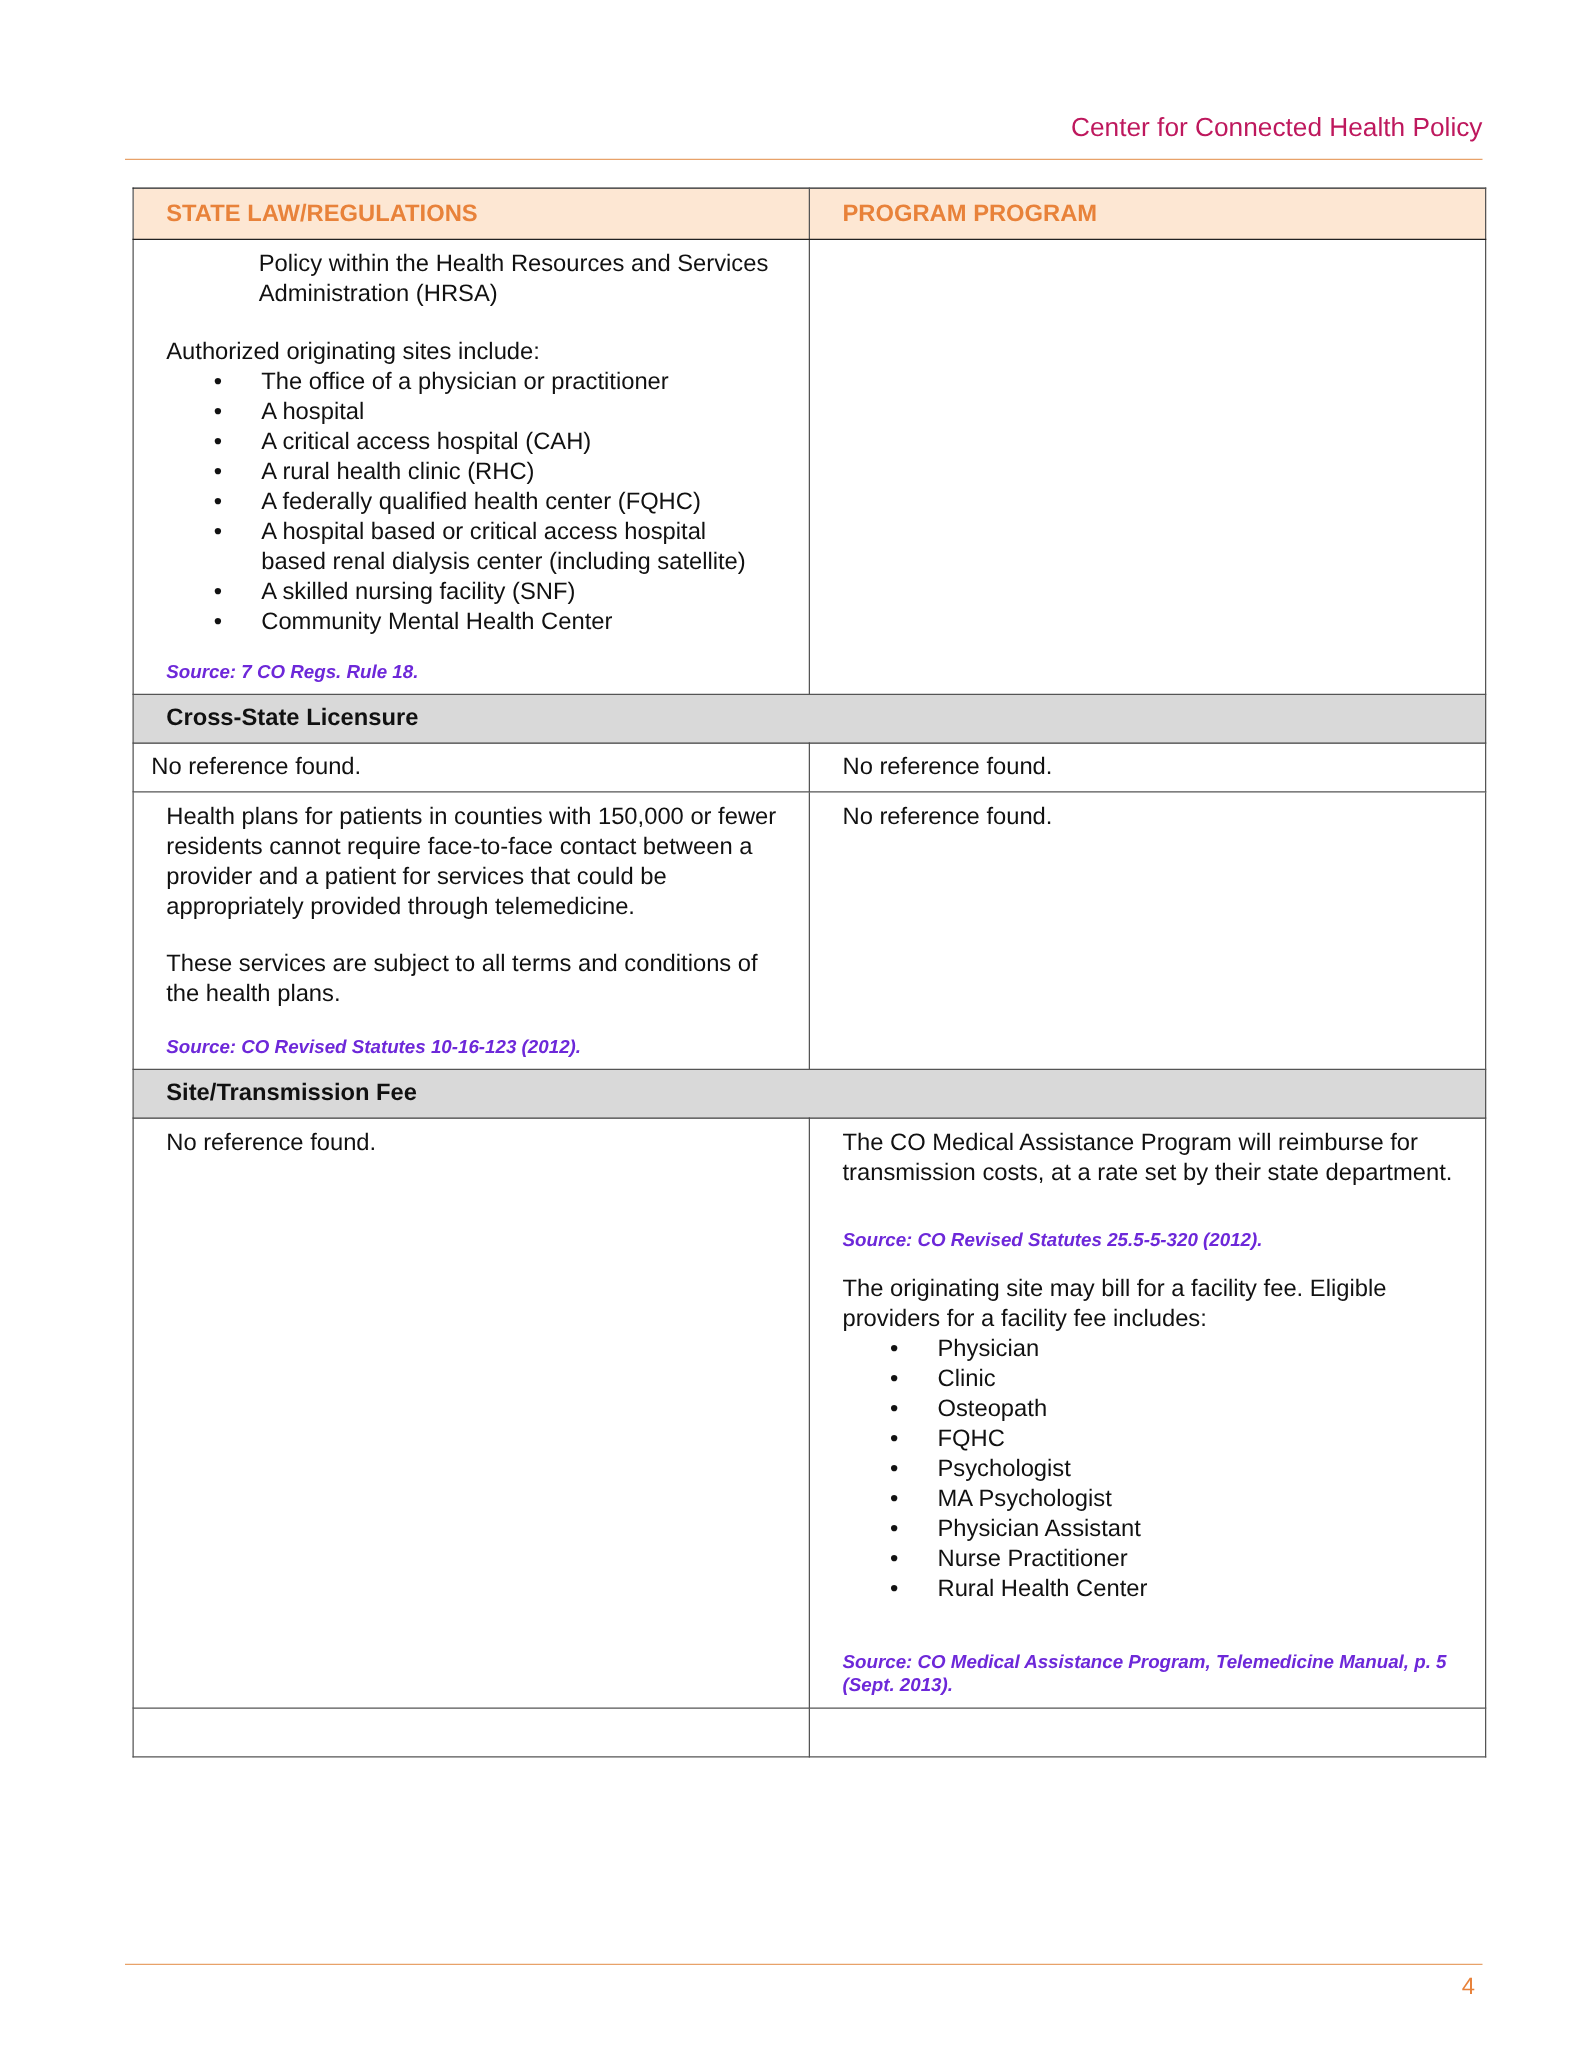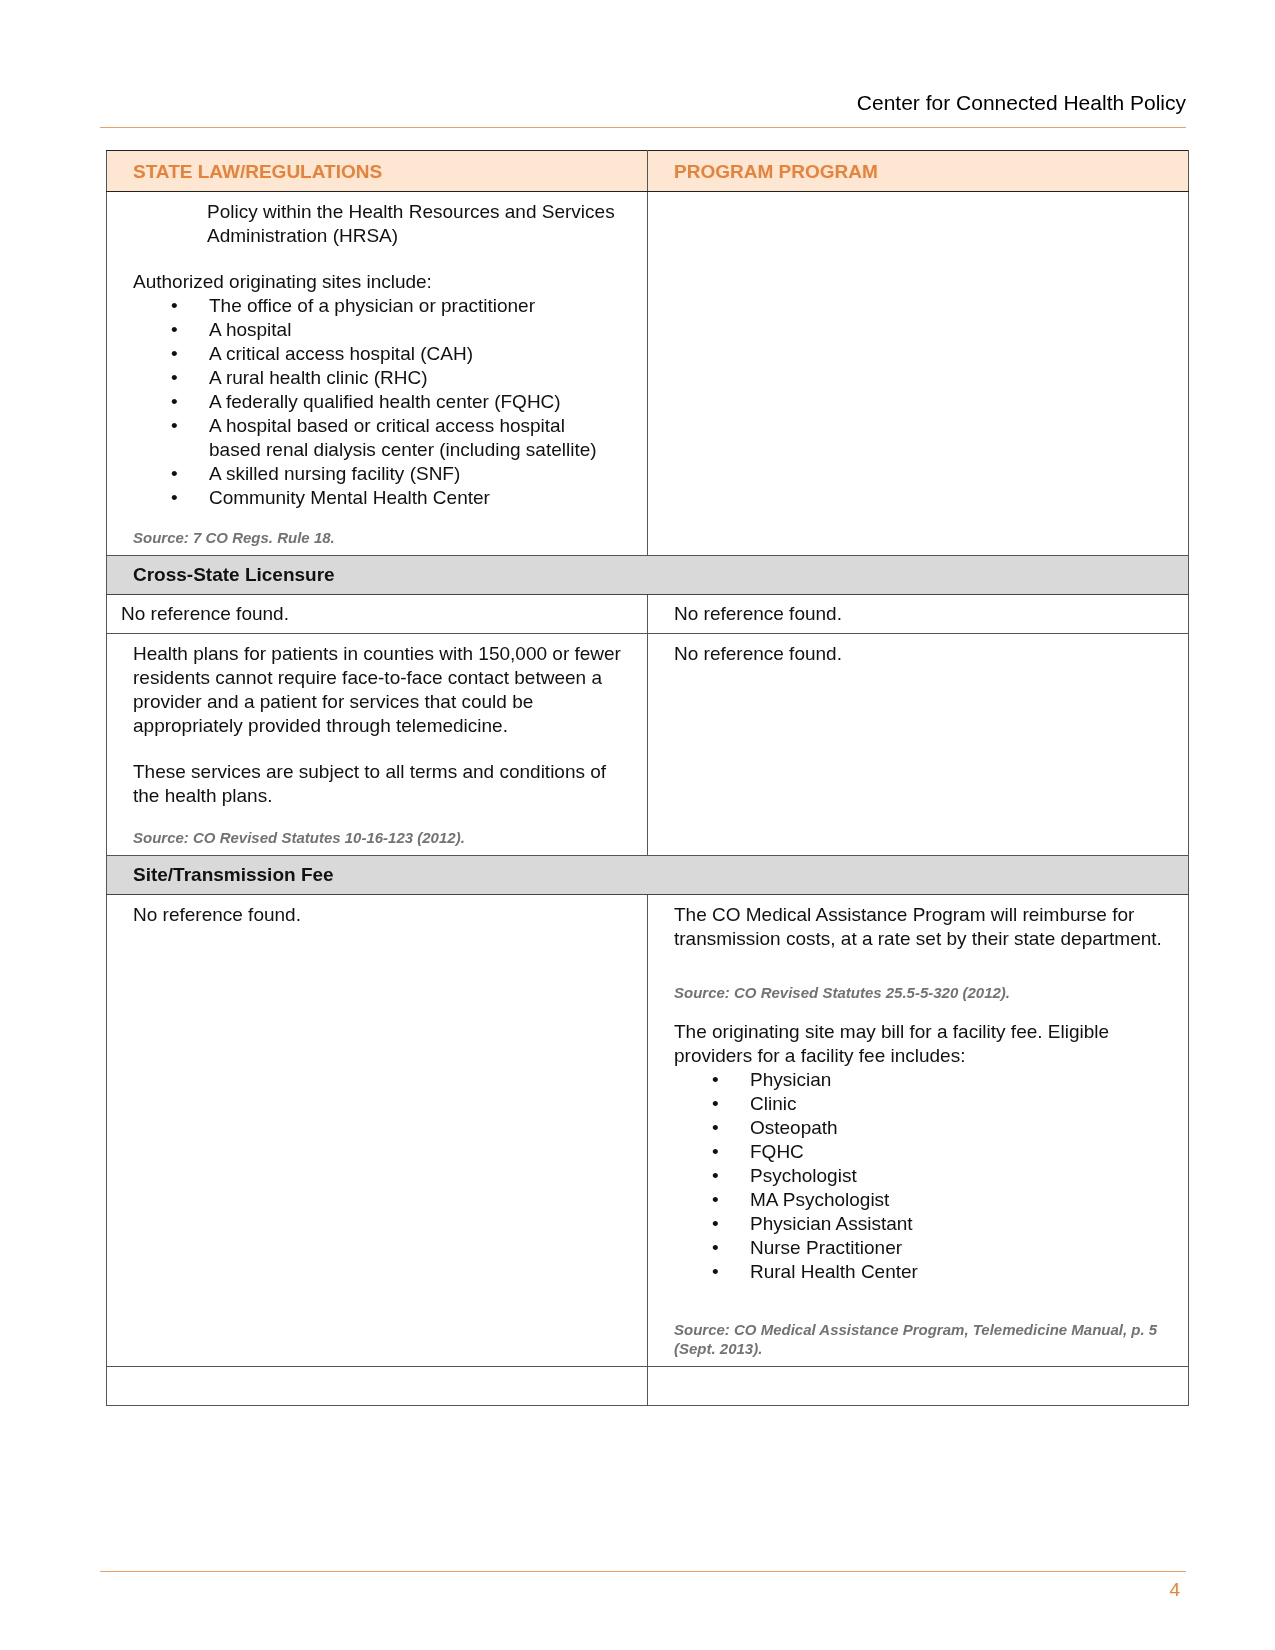"Center for Connected Health Policy" .page-header { color: #000000 -> #be185d }
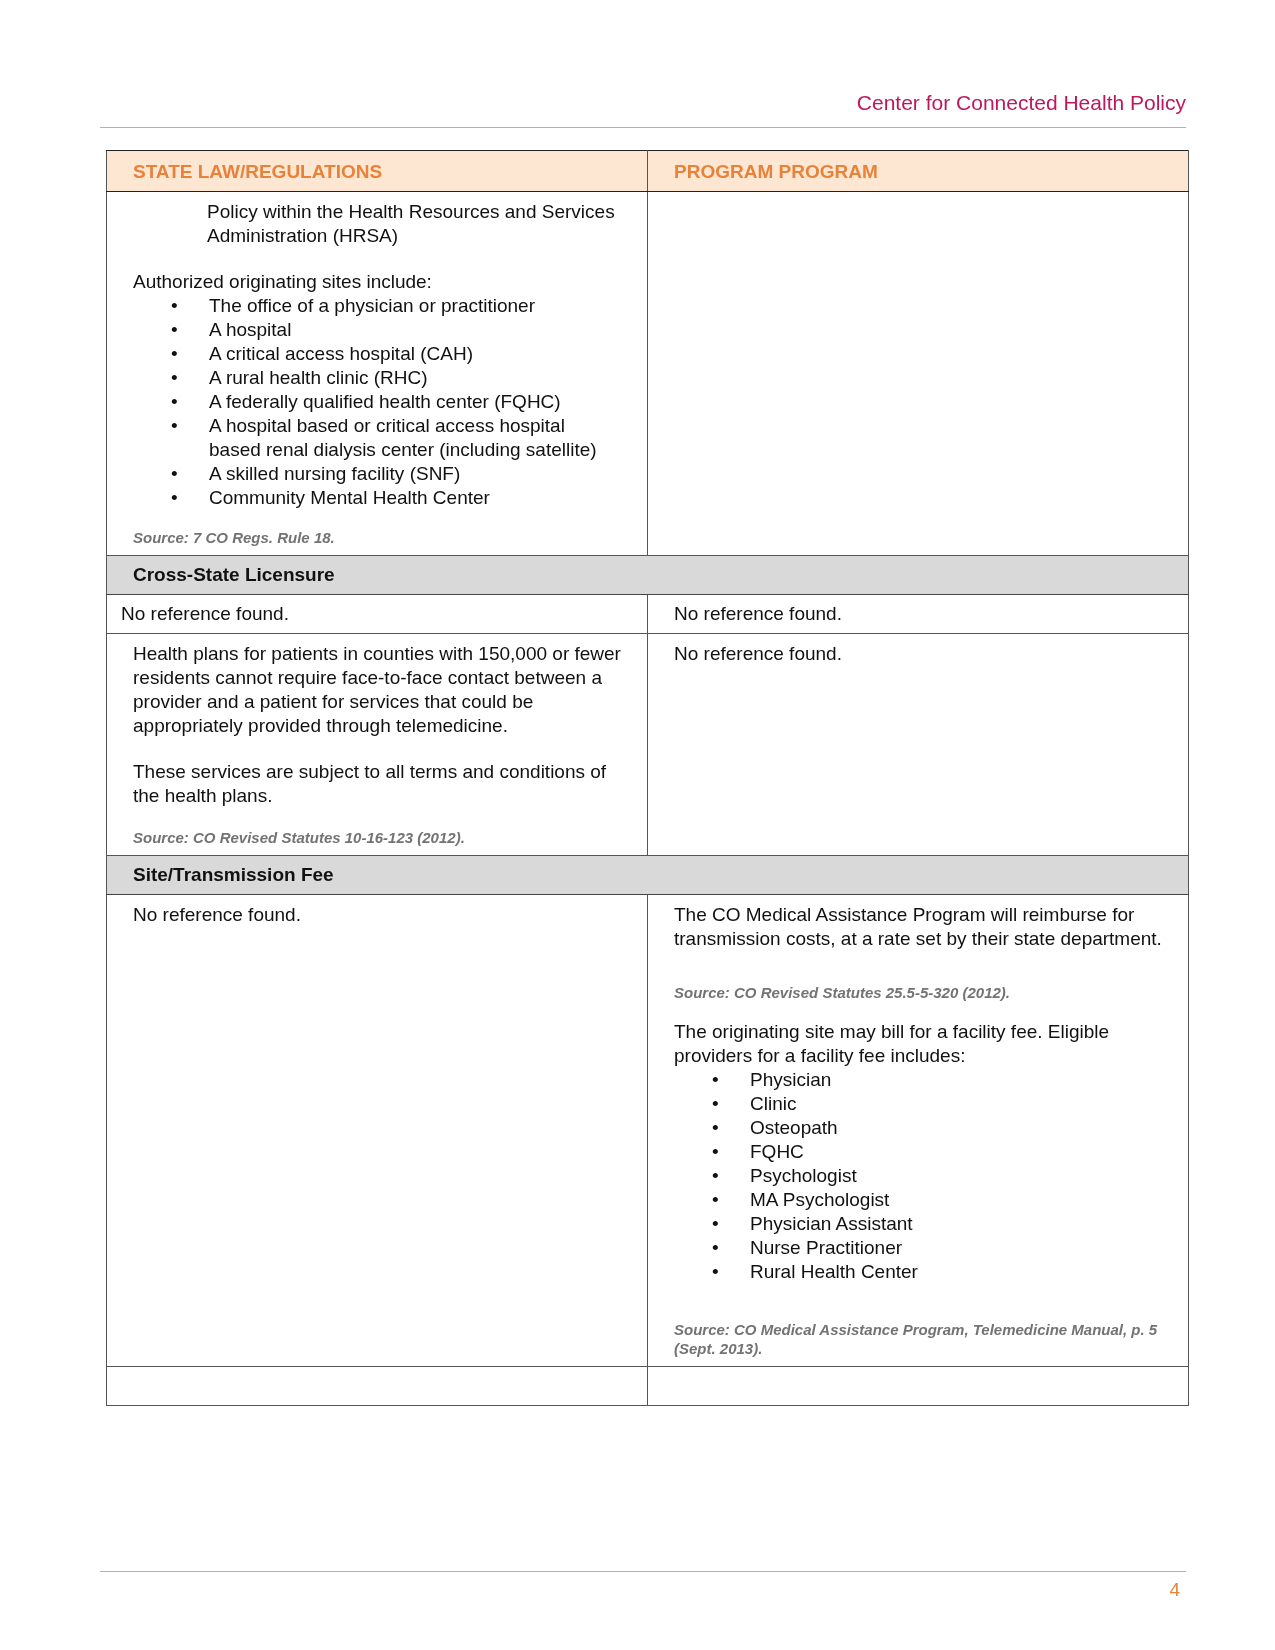"Source: 7 CO Regs. Rule" .source { color: #737373 -> #6d28d9 }
